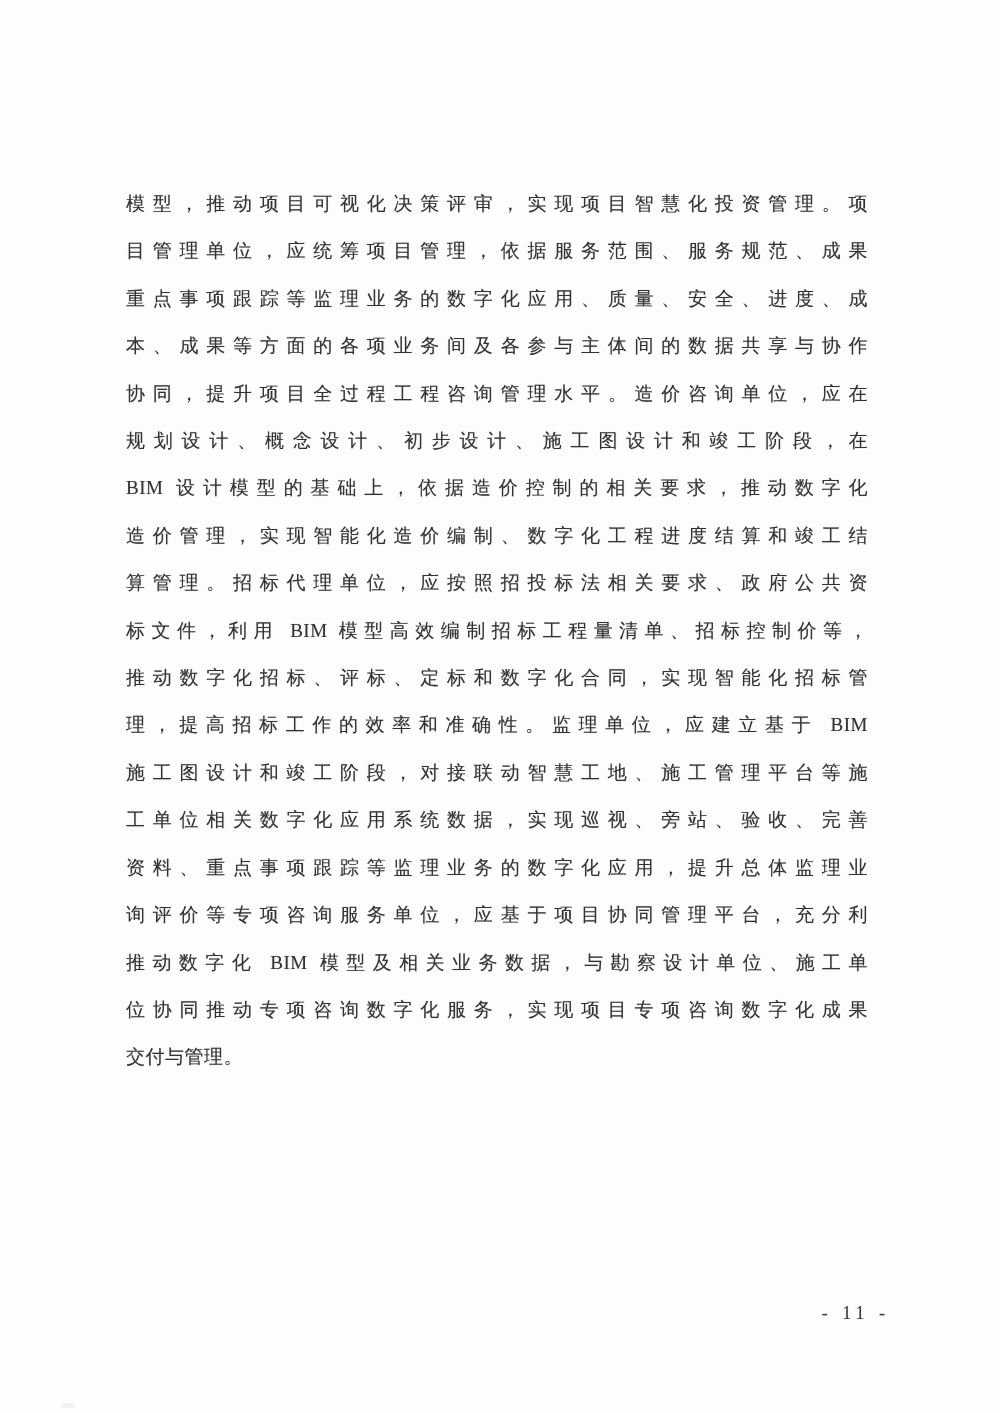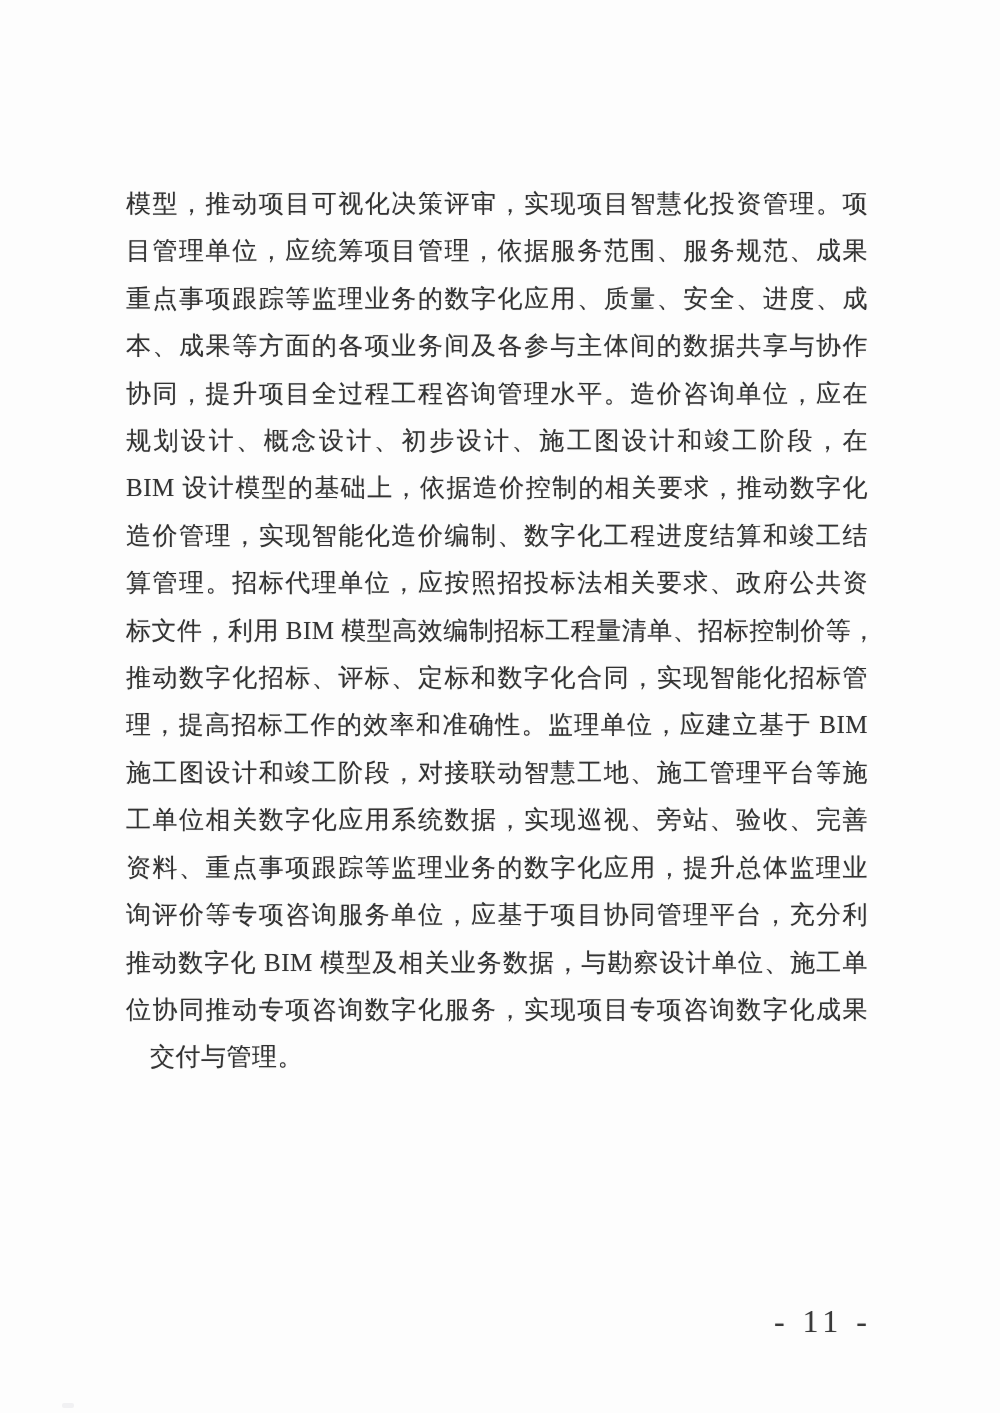"模型，推动项目可视化决策评审，实现项目智慧化投资管理。项" .body-text { font-size: 25px -> 19px }
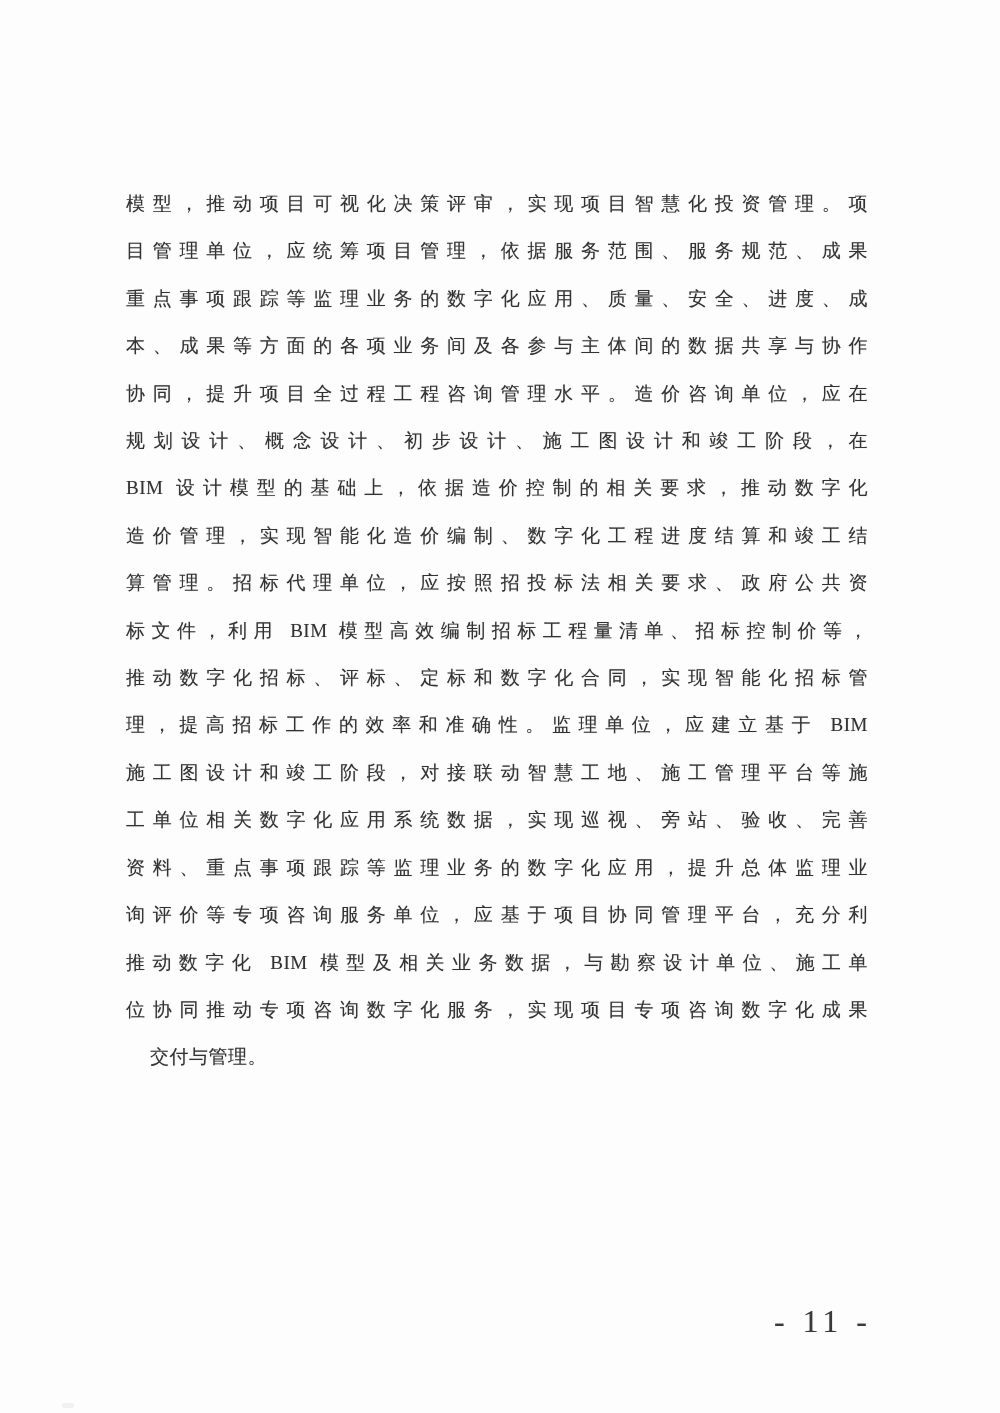"交付与管理。" .tl.last { margin-left: 24px -> none }
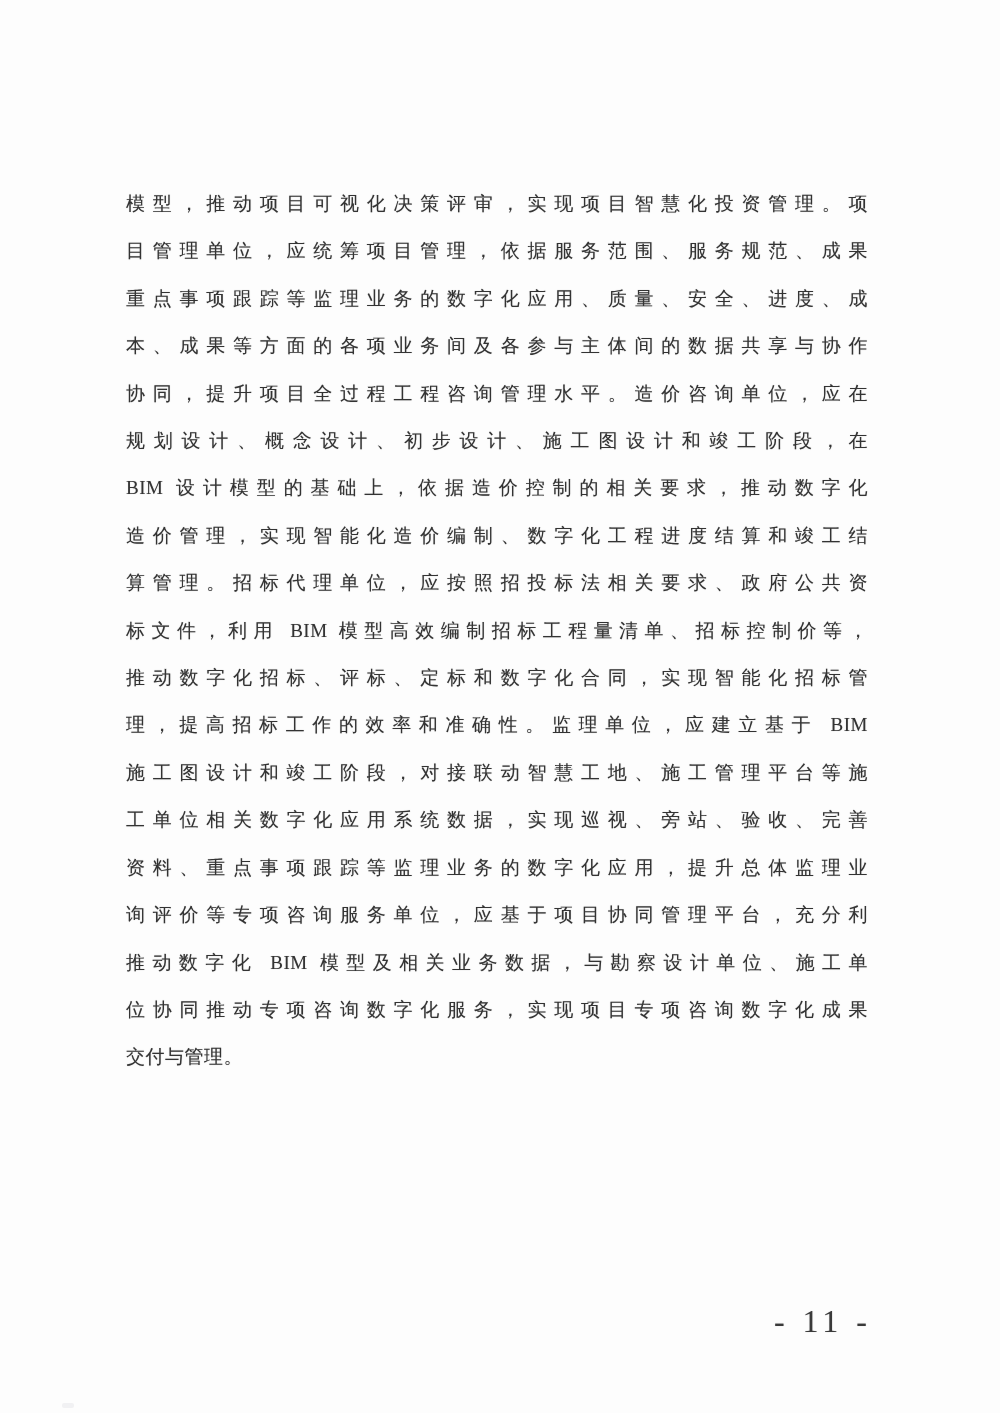"- 11 -" .footer-page-number { font-size: 32px -> 18px; right: 128px -> 110px }
